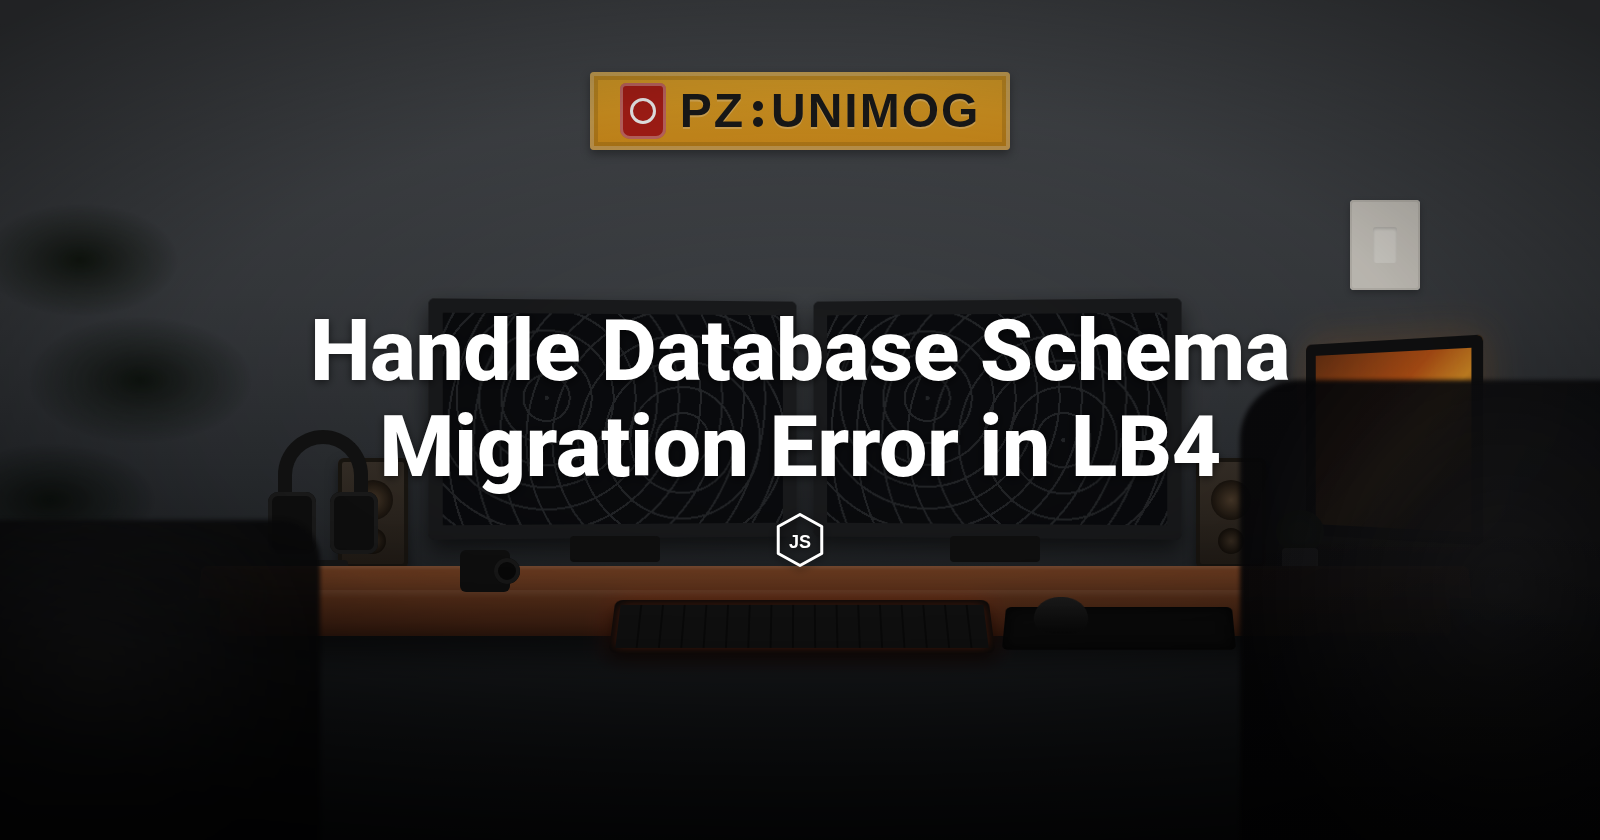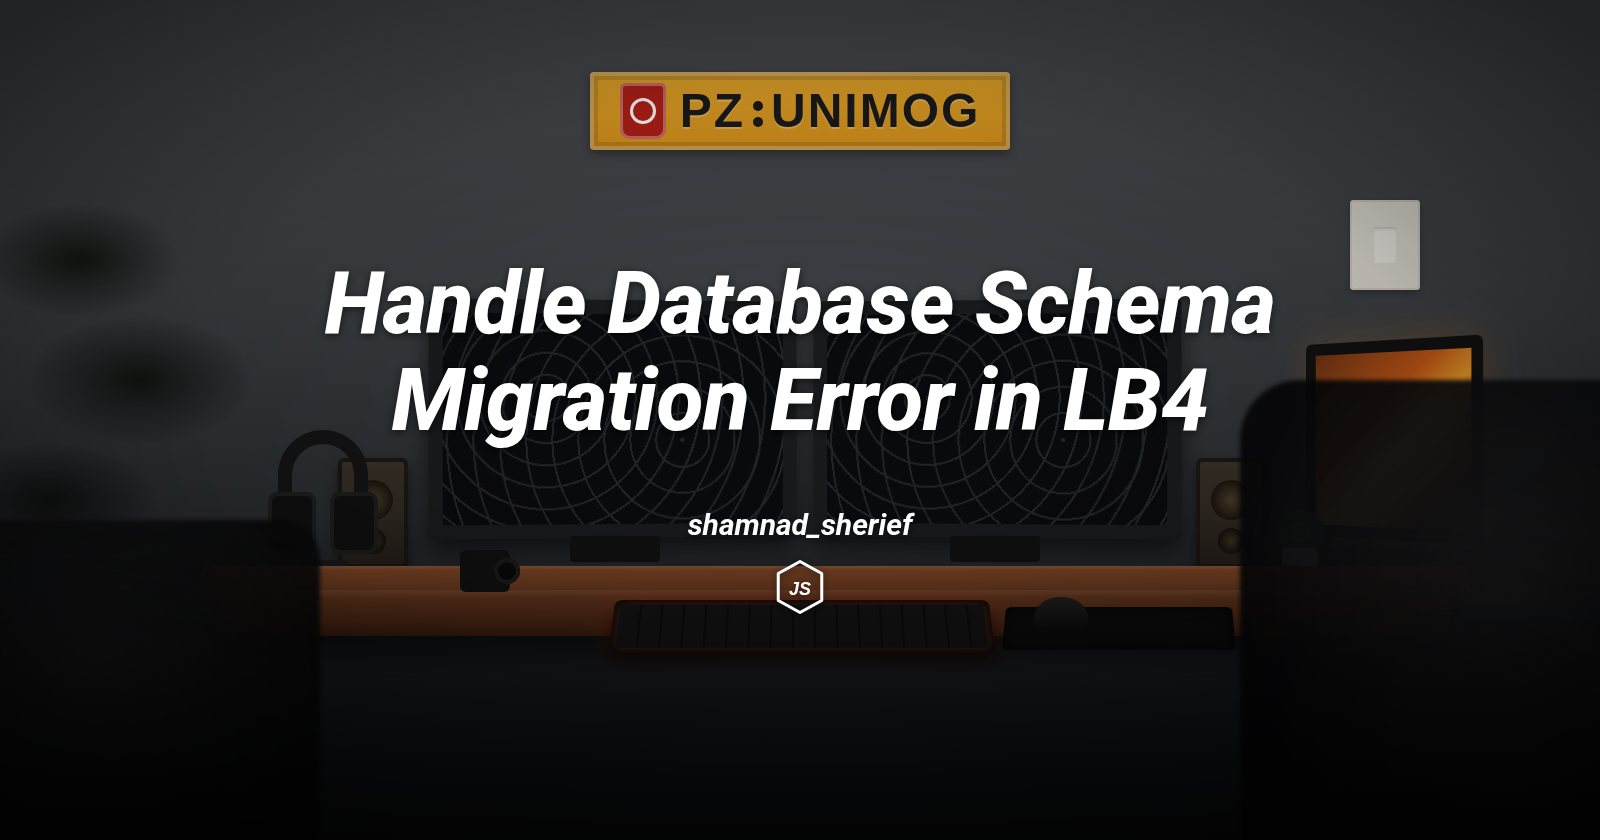"Handle Database Schema Migration Error" .overlay { font-style: italic -> none }
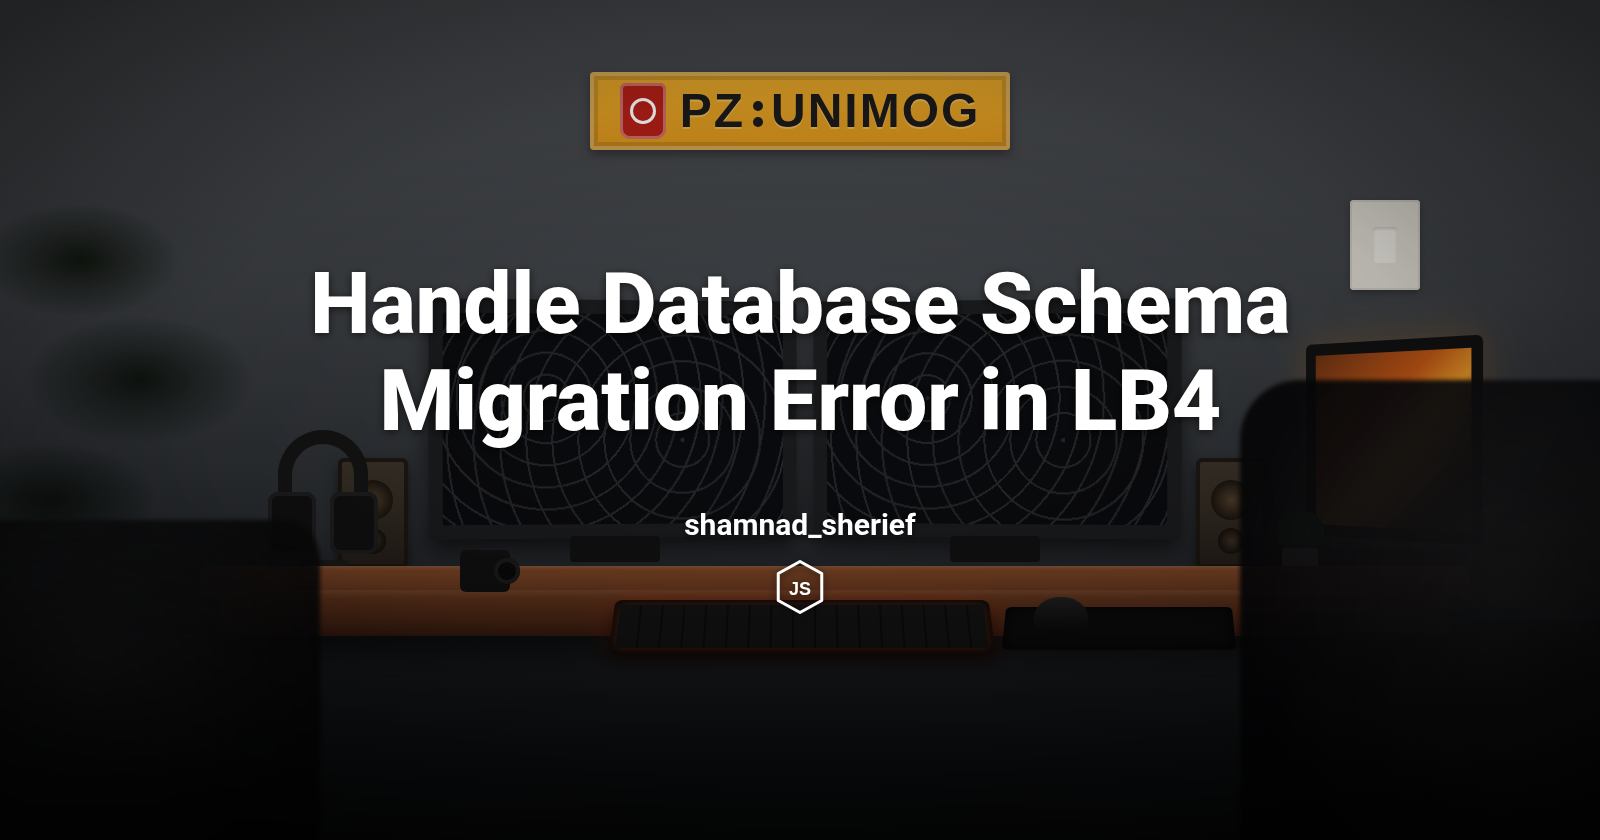"shamnad_sherief" div.author { html: <div>shamnad_sherief</div> -> none }
